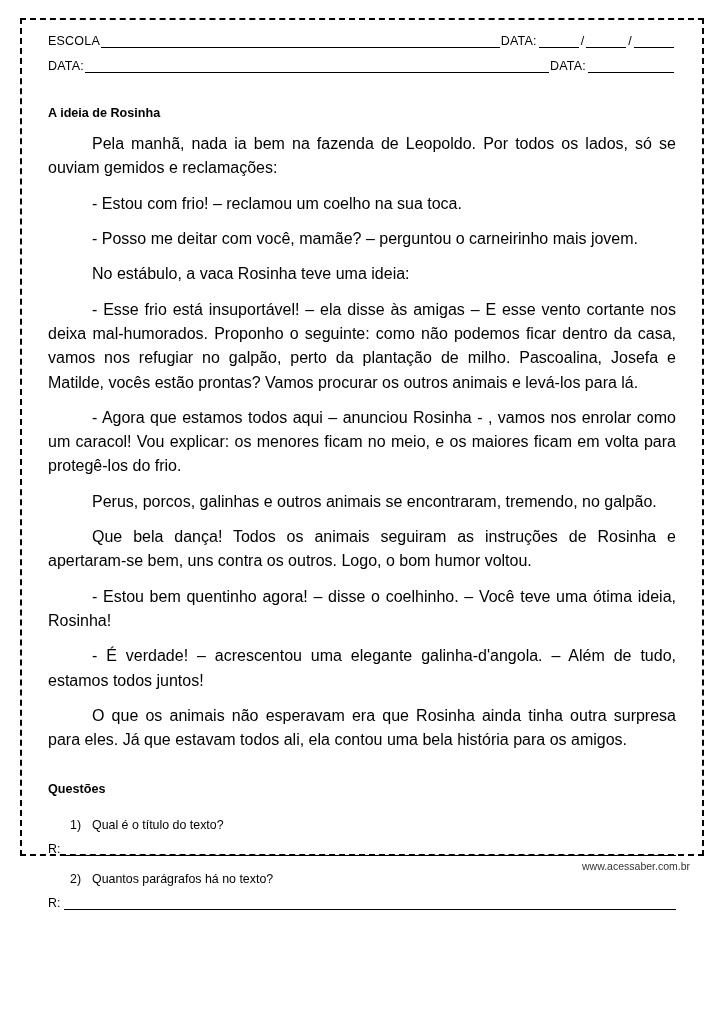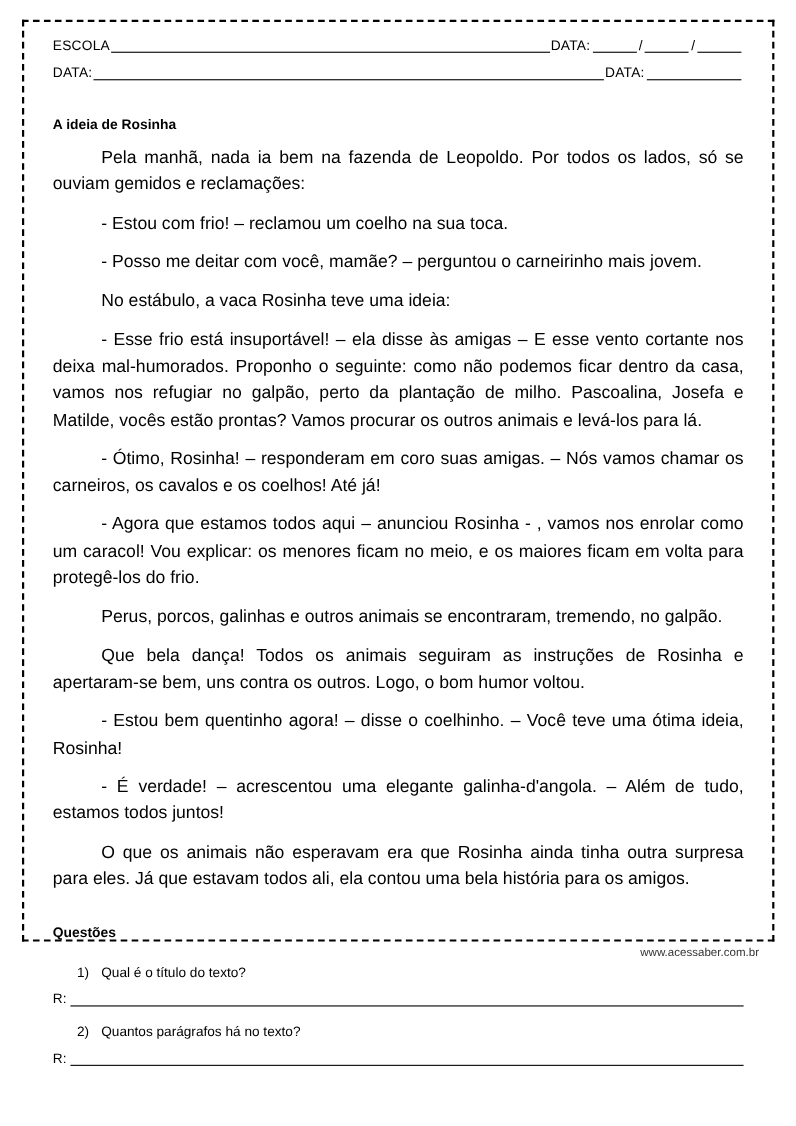"- Ótimo, Rosinha! – responderam" p.para { html: <p>- Ótimo, Rosinha! – responderam em coro suas amigas. – Nós vamos chamar os carneiros, os cavalos e os coelhos! Até já!</p> -> none }
